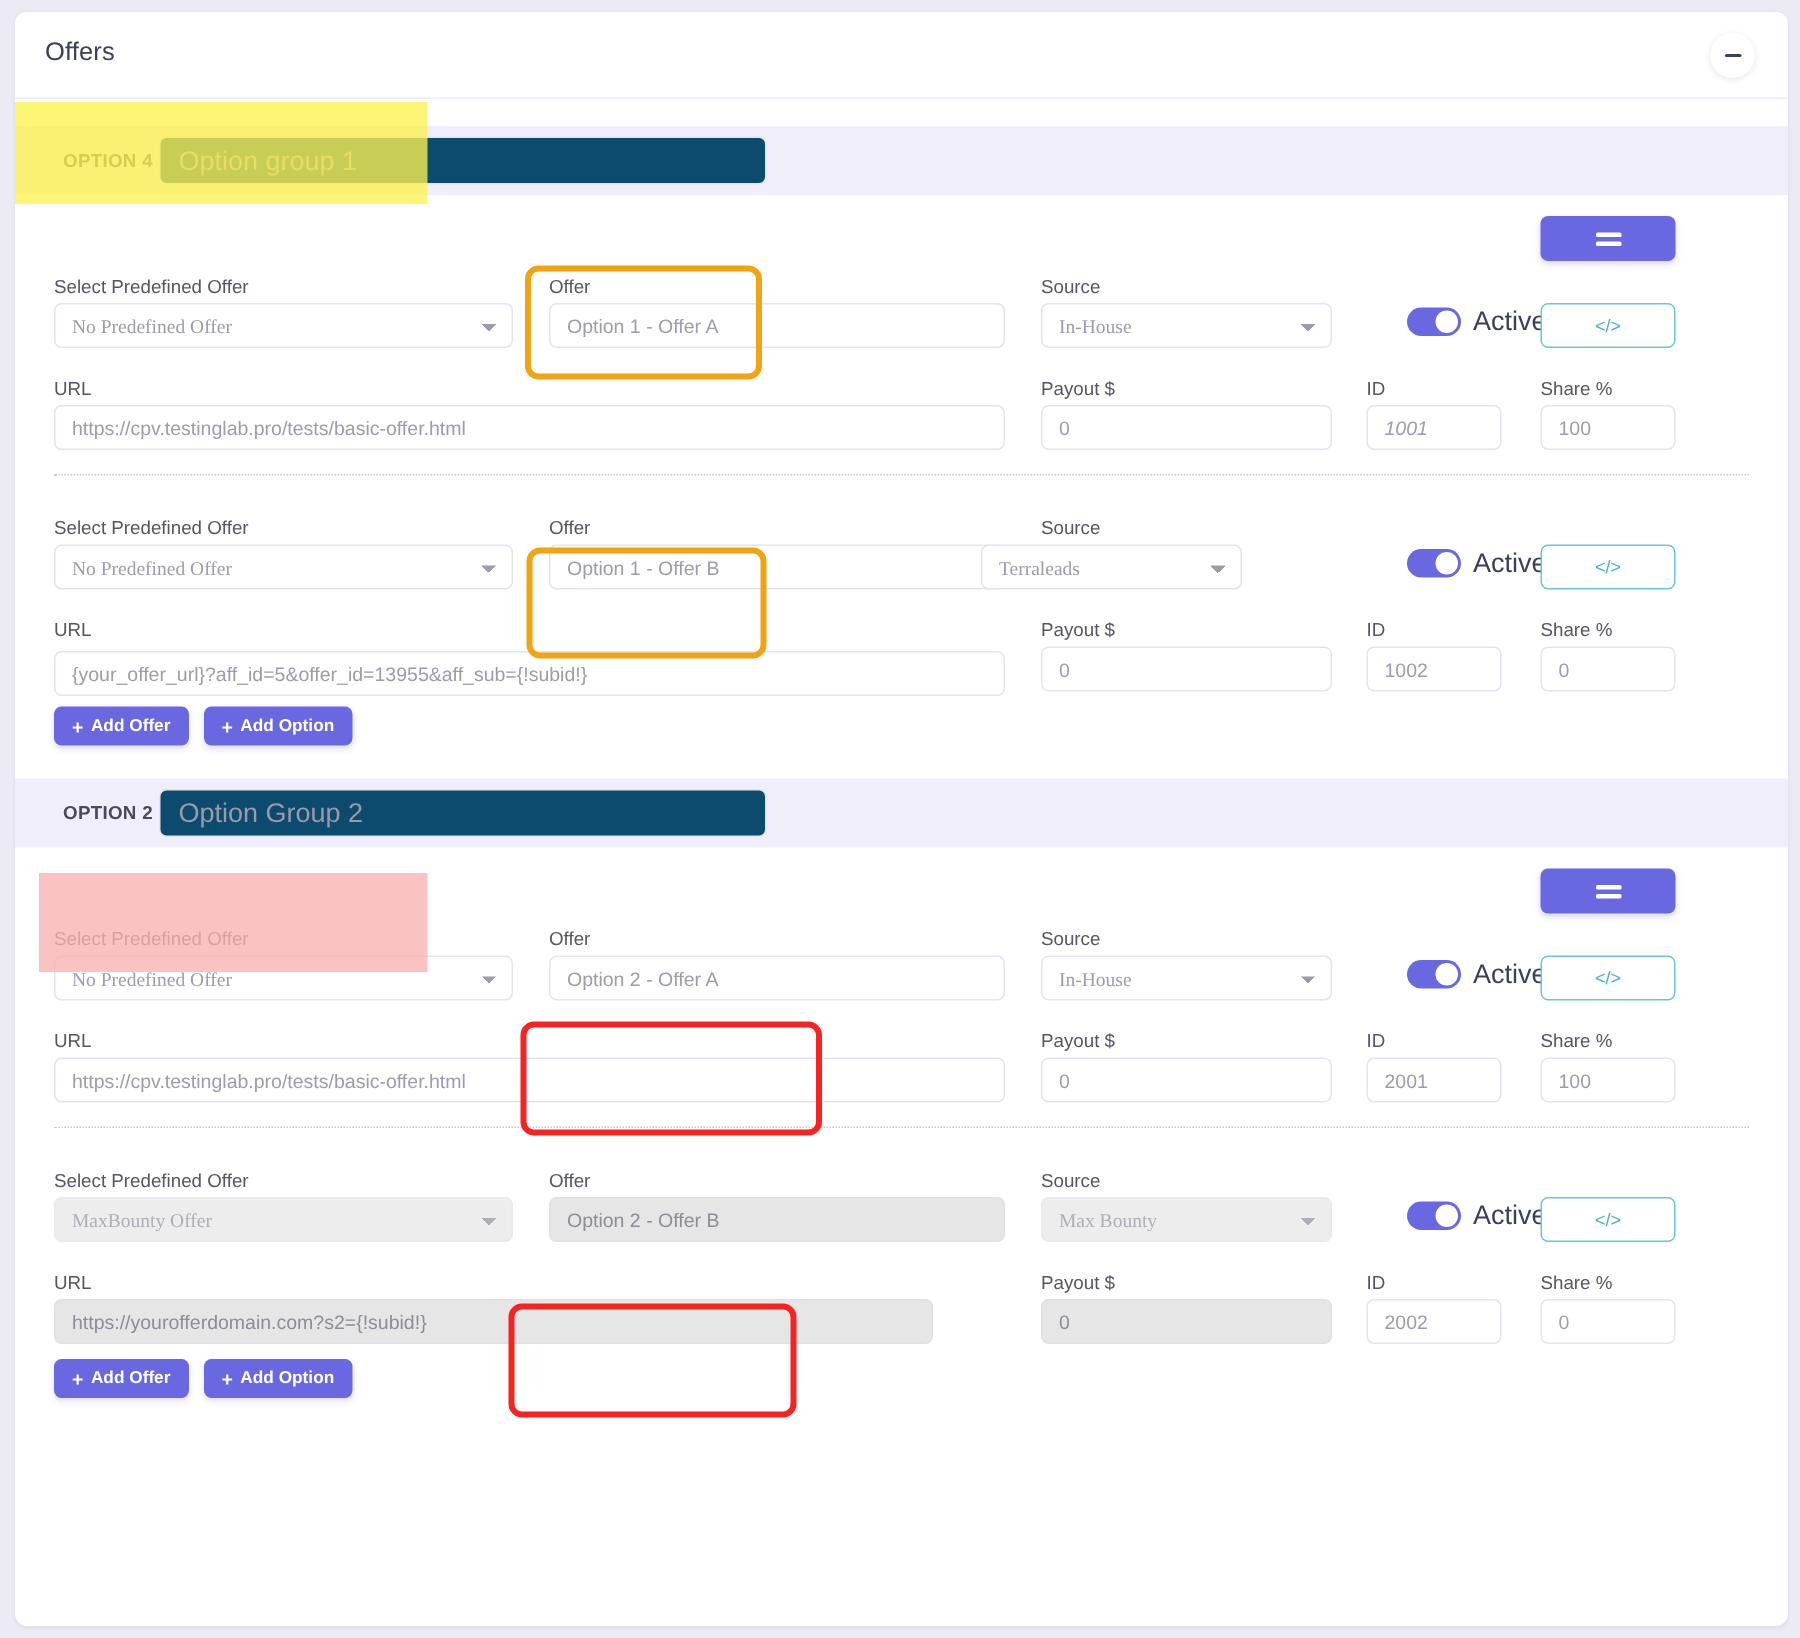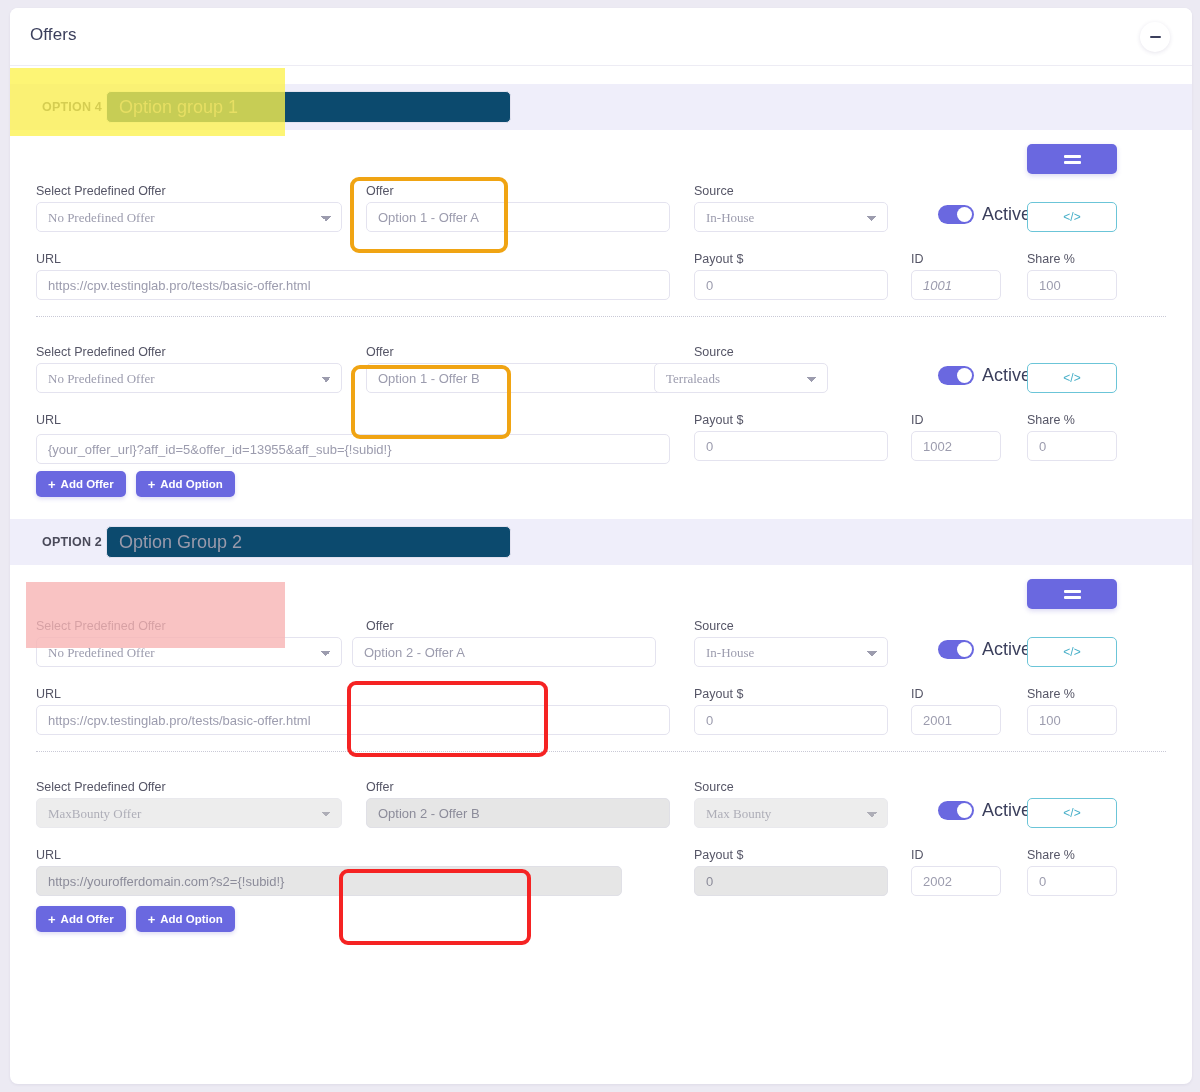"Option 2 - Offer A" input.fld { left: 342px -> 356px }
